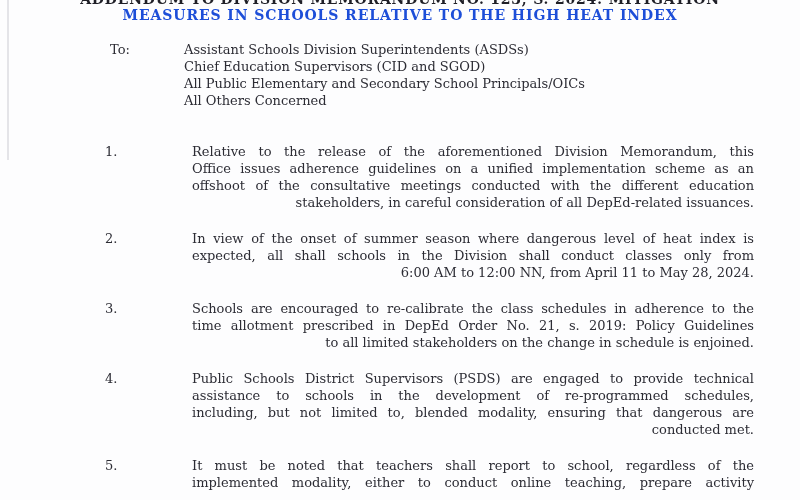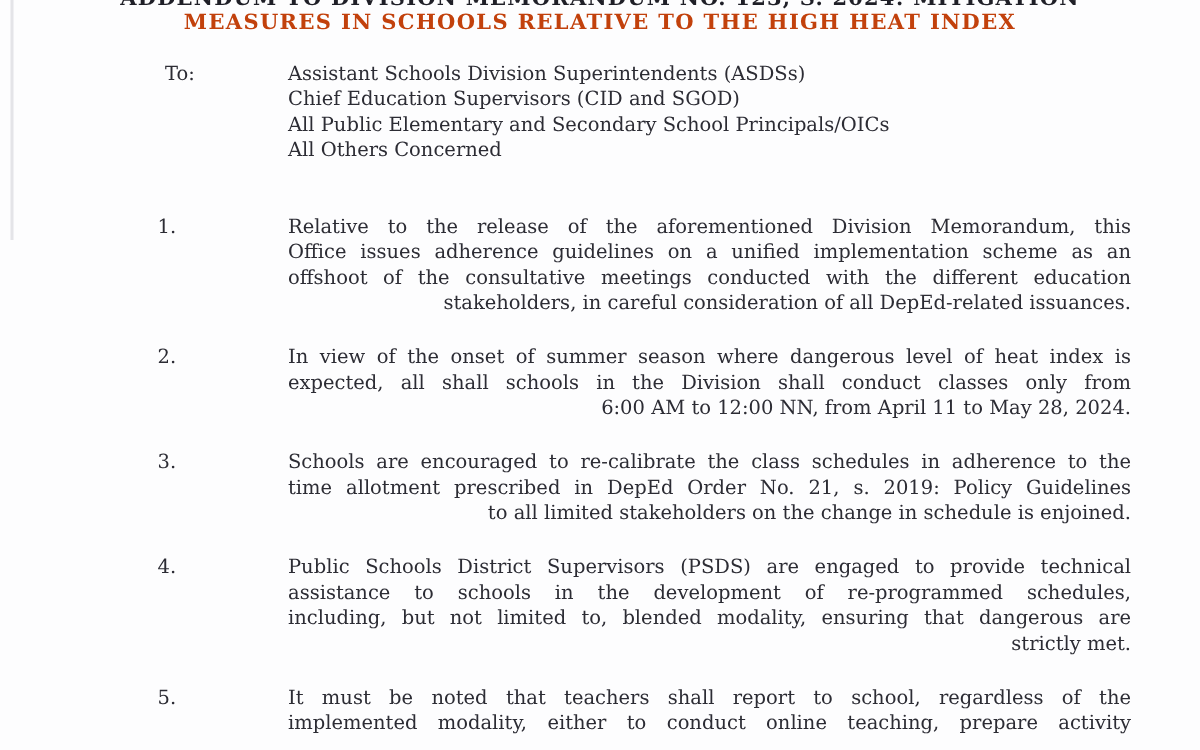"MEASURES IN SCHOOLS RELATIVE TO" .title-line2 { color: #c2410c -> #1d4ed8 }
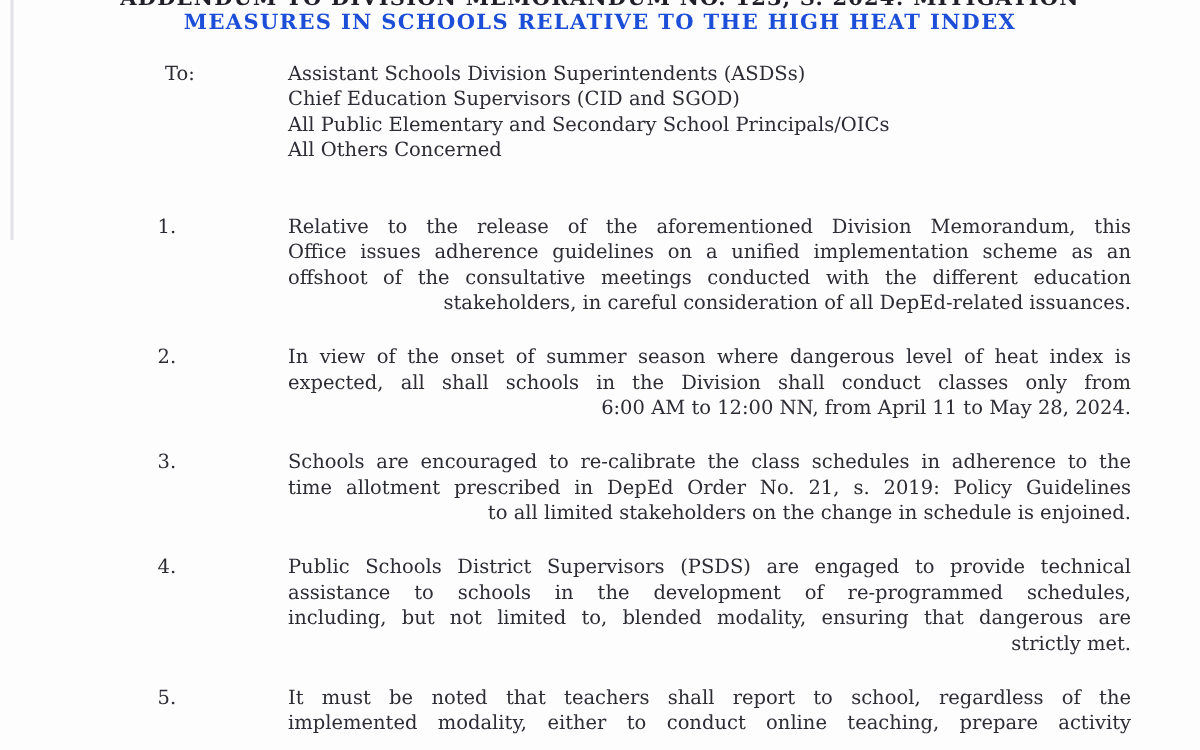"To:" .to-block { gap: 44px -> none }
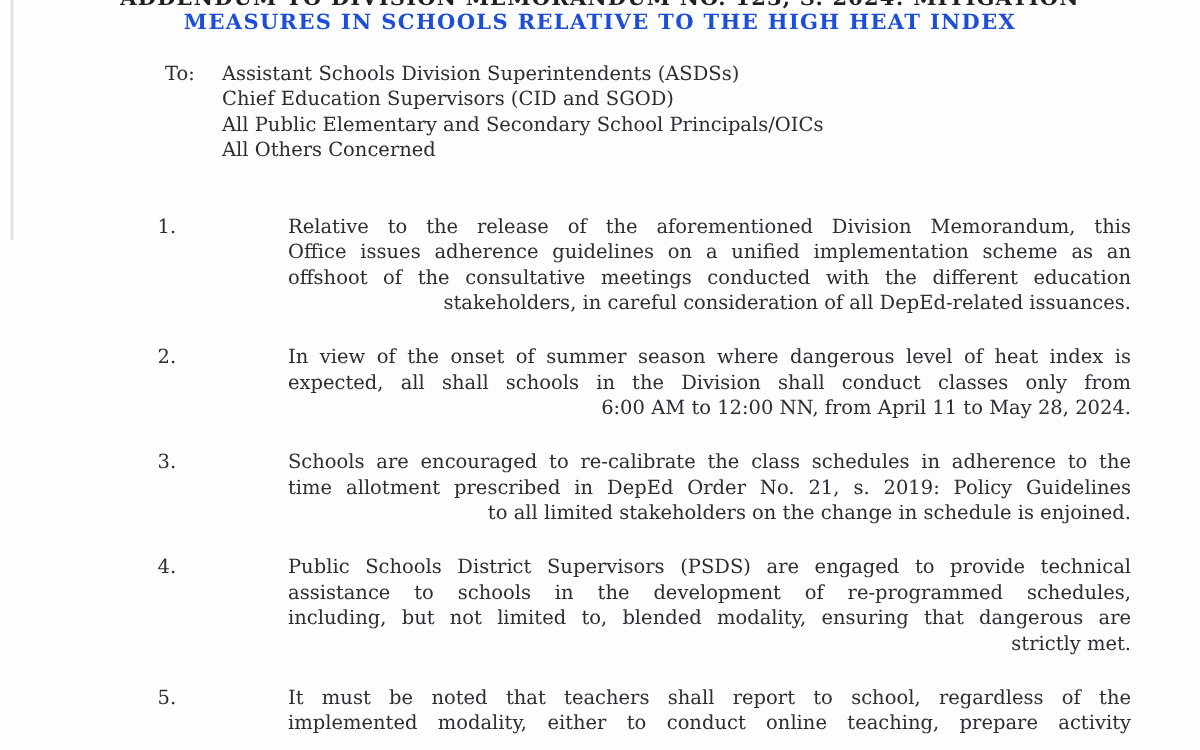"Assistant Schools Division" .addr-line { margin-left: none -> 36px }
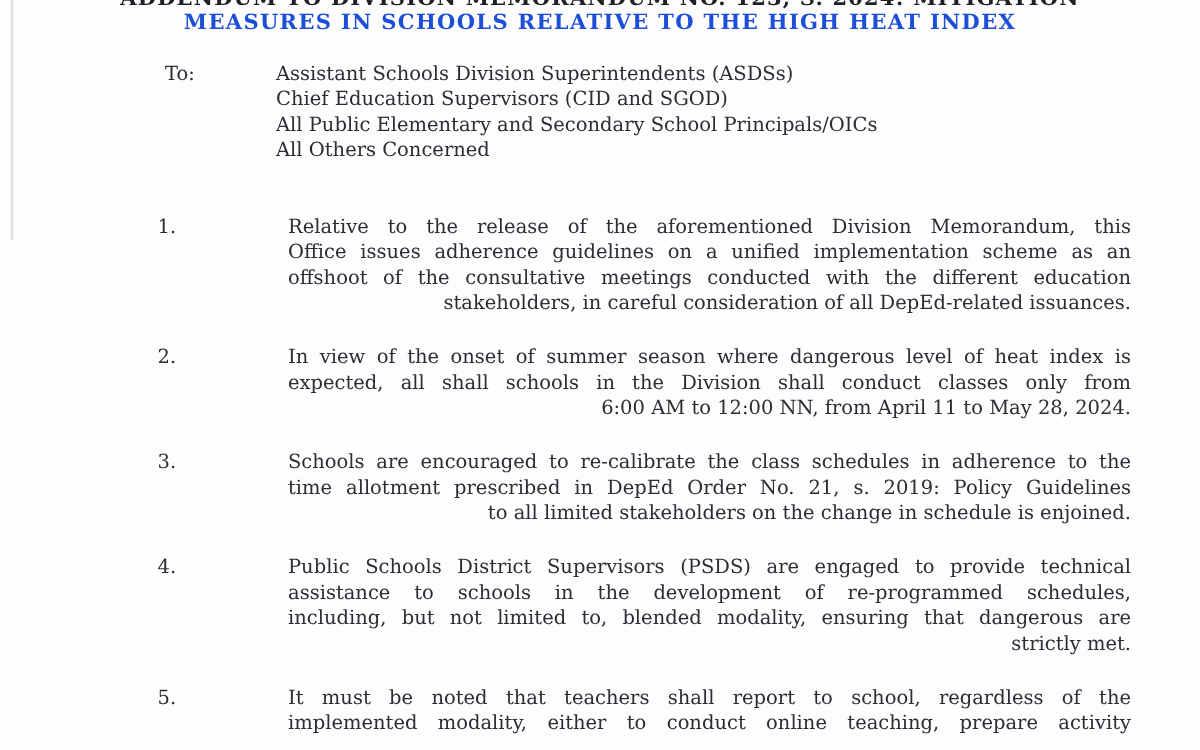"strictly met." div.jlast { text: strictly -> conducted }
